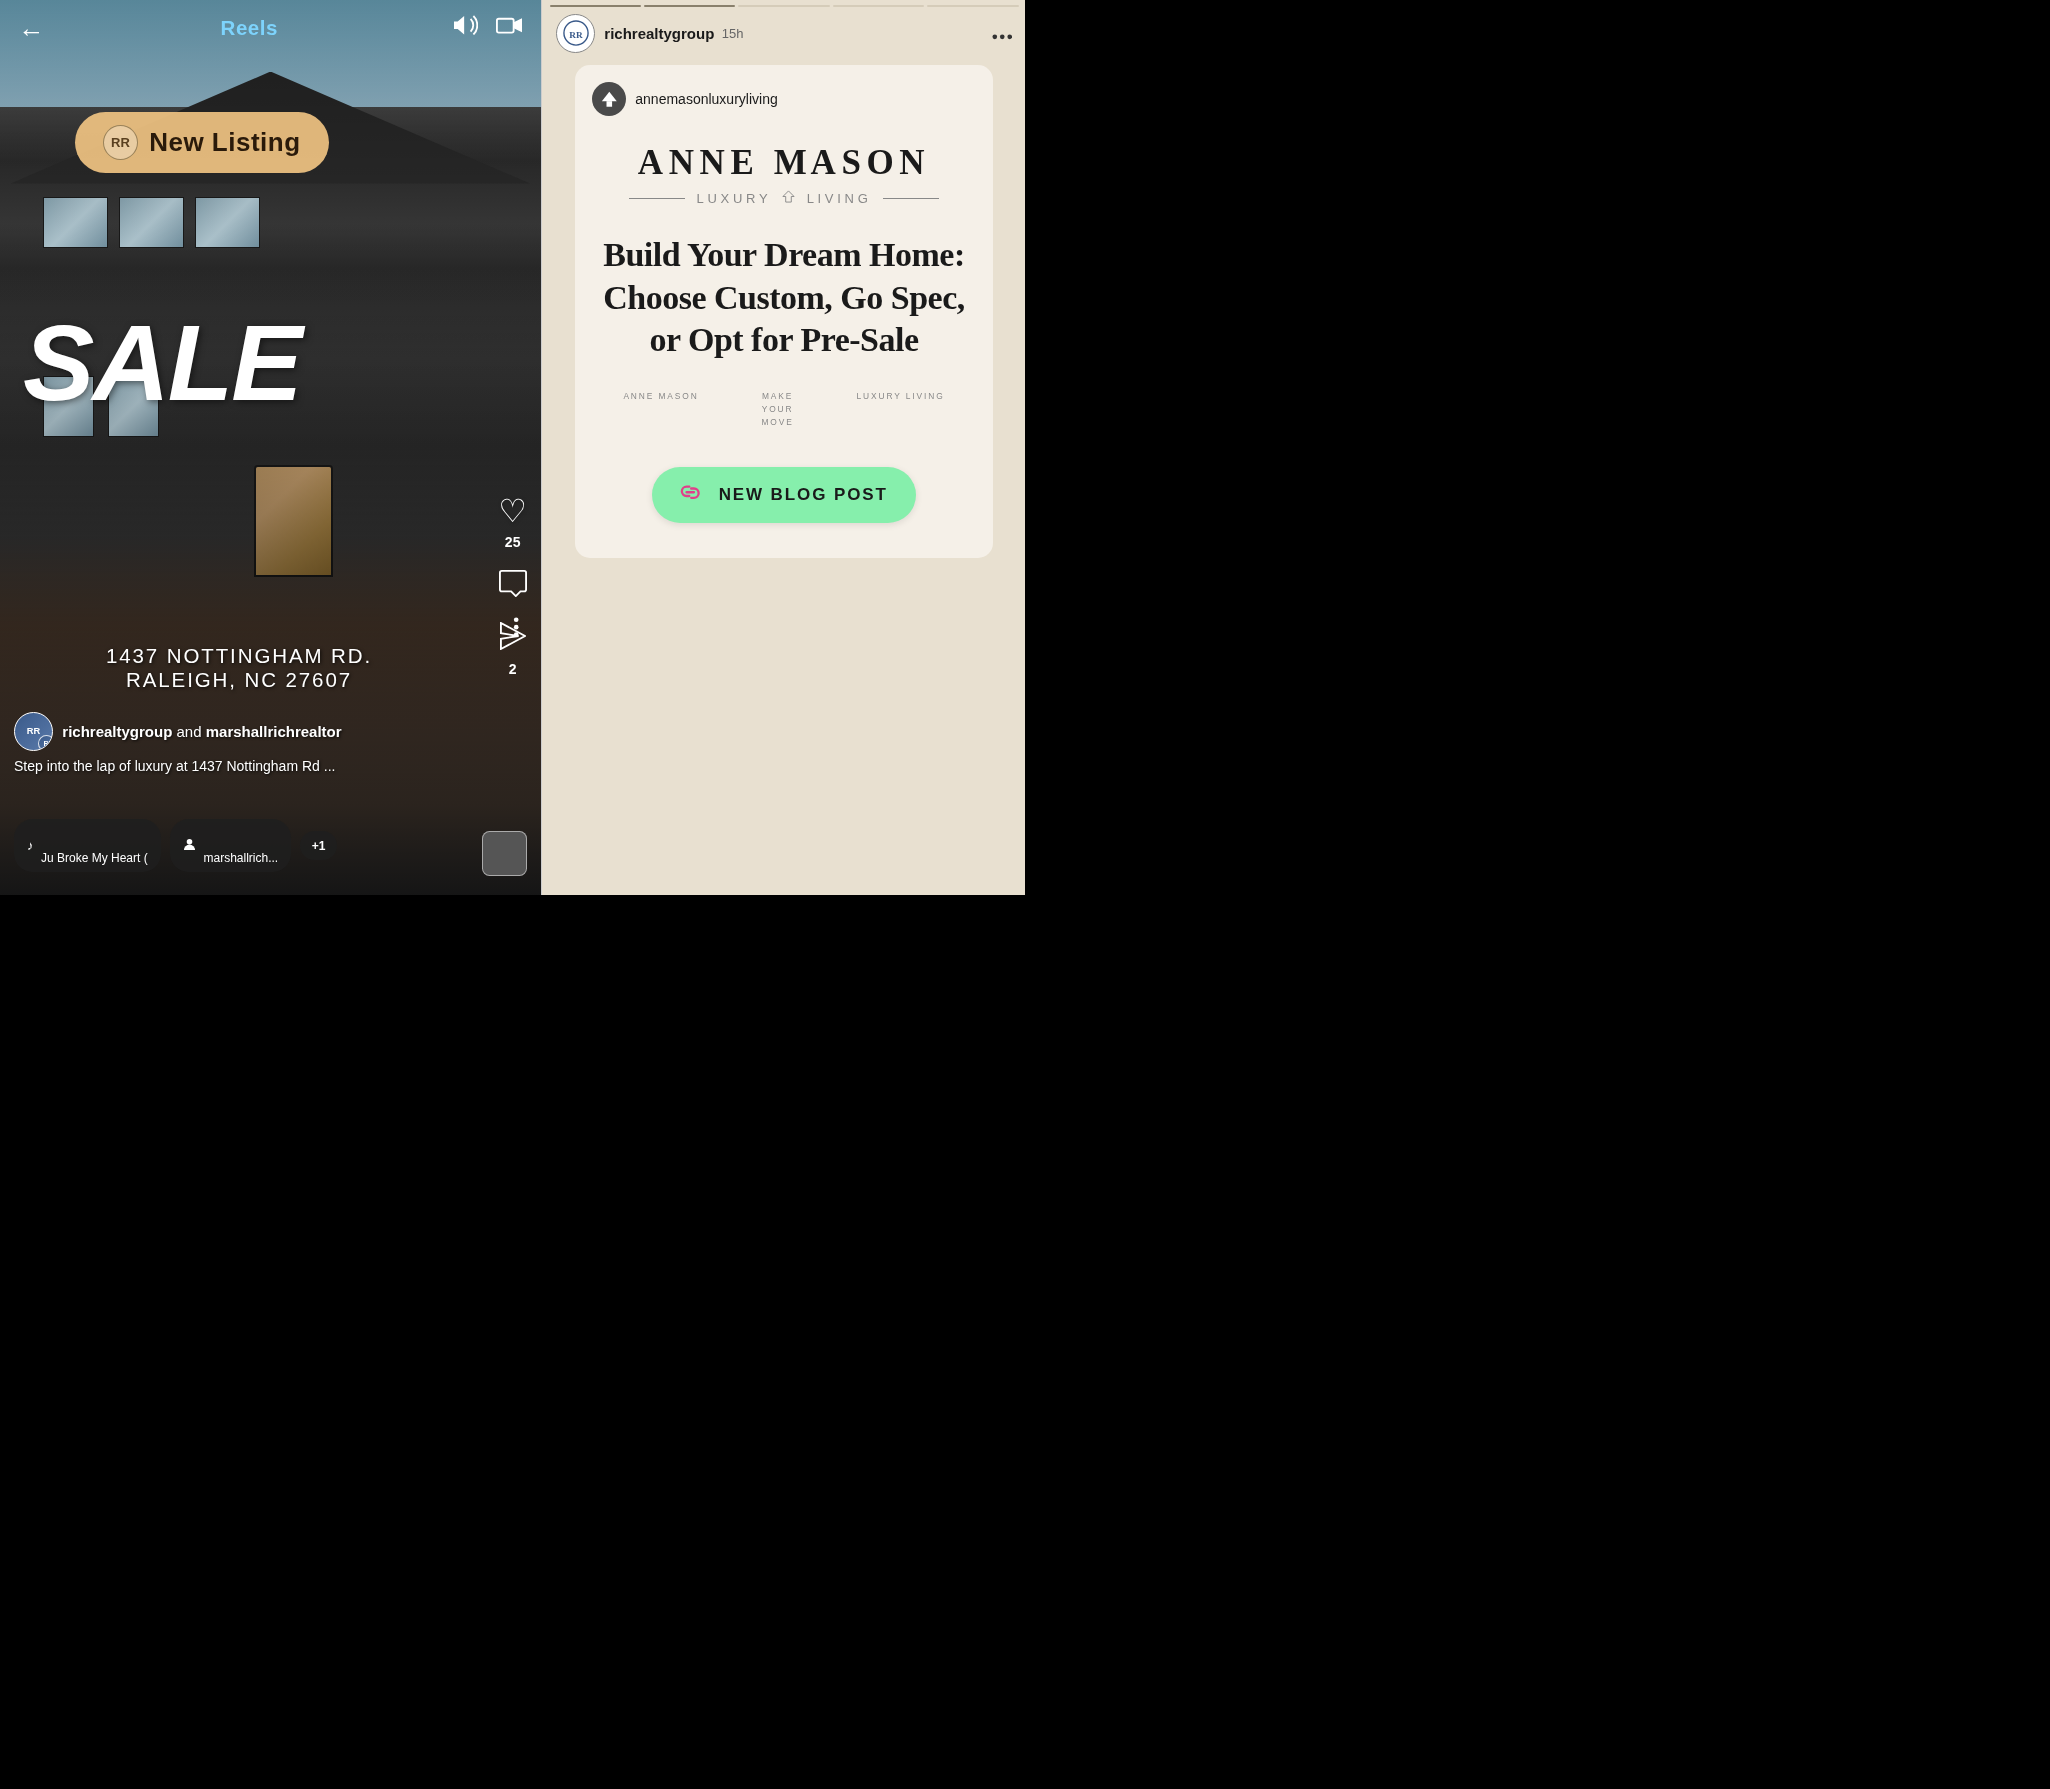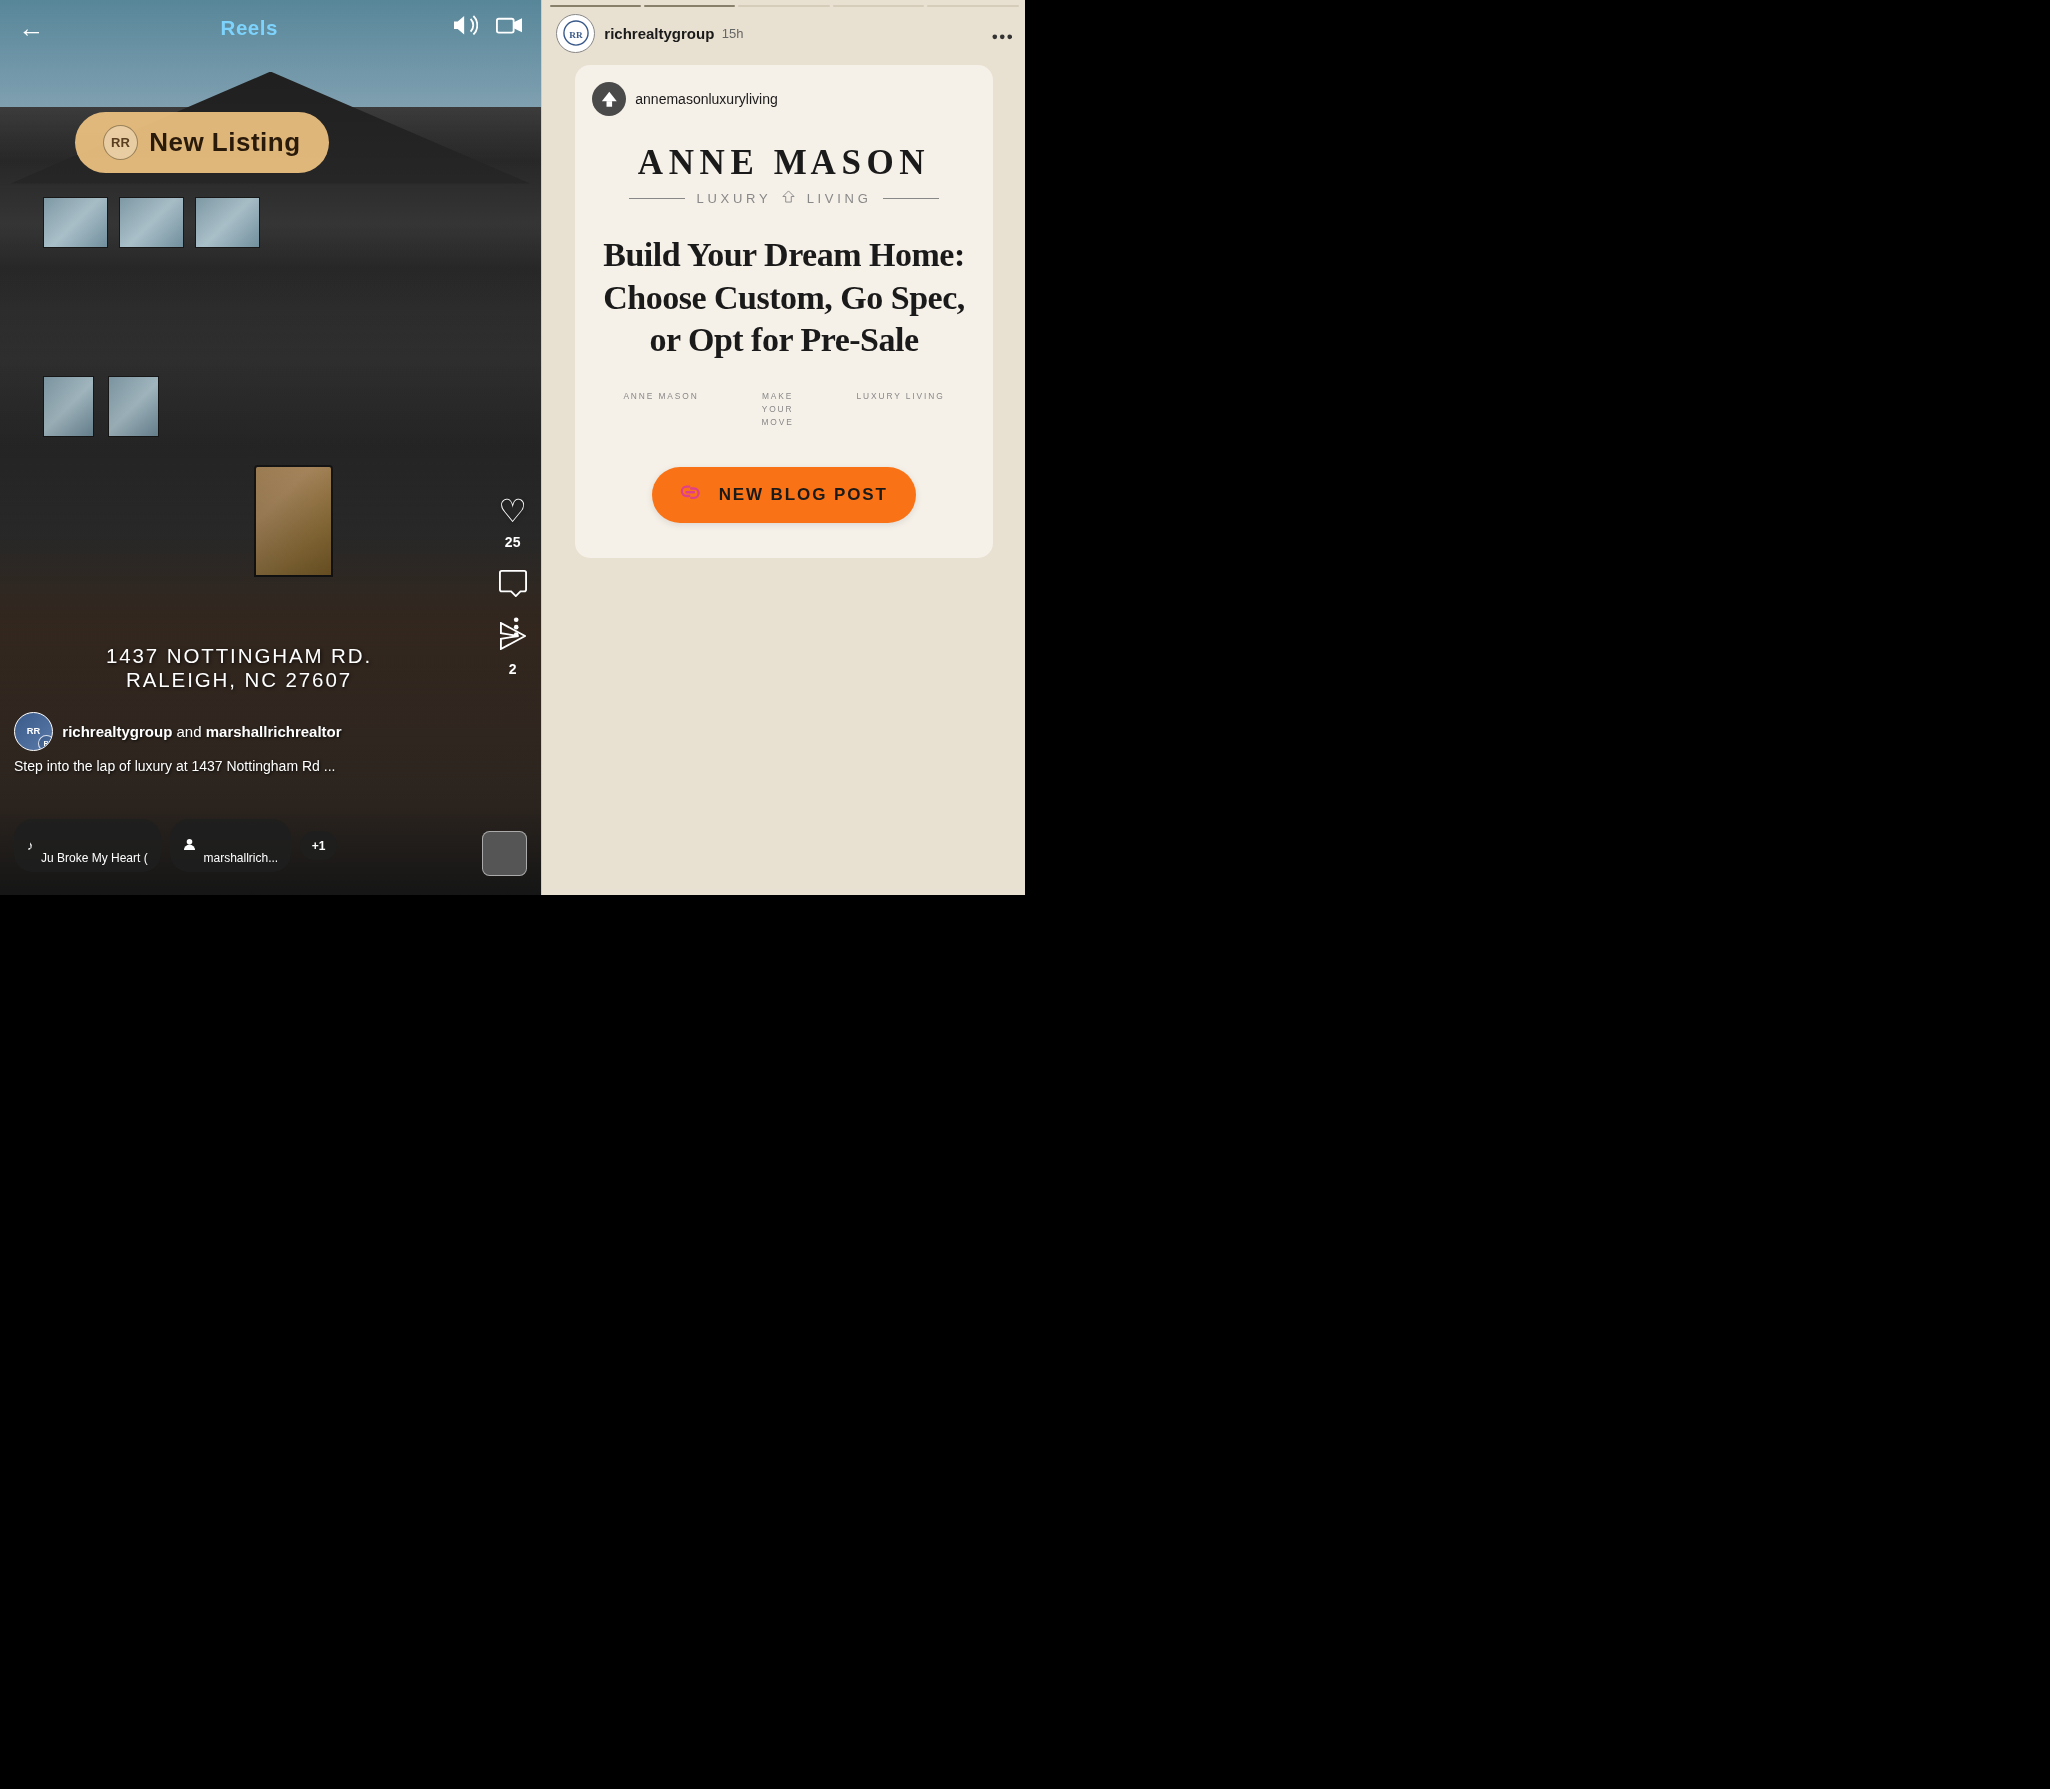"SALE" div.sale-text { html: none -> <div>SALE</div> }
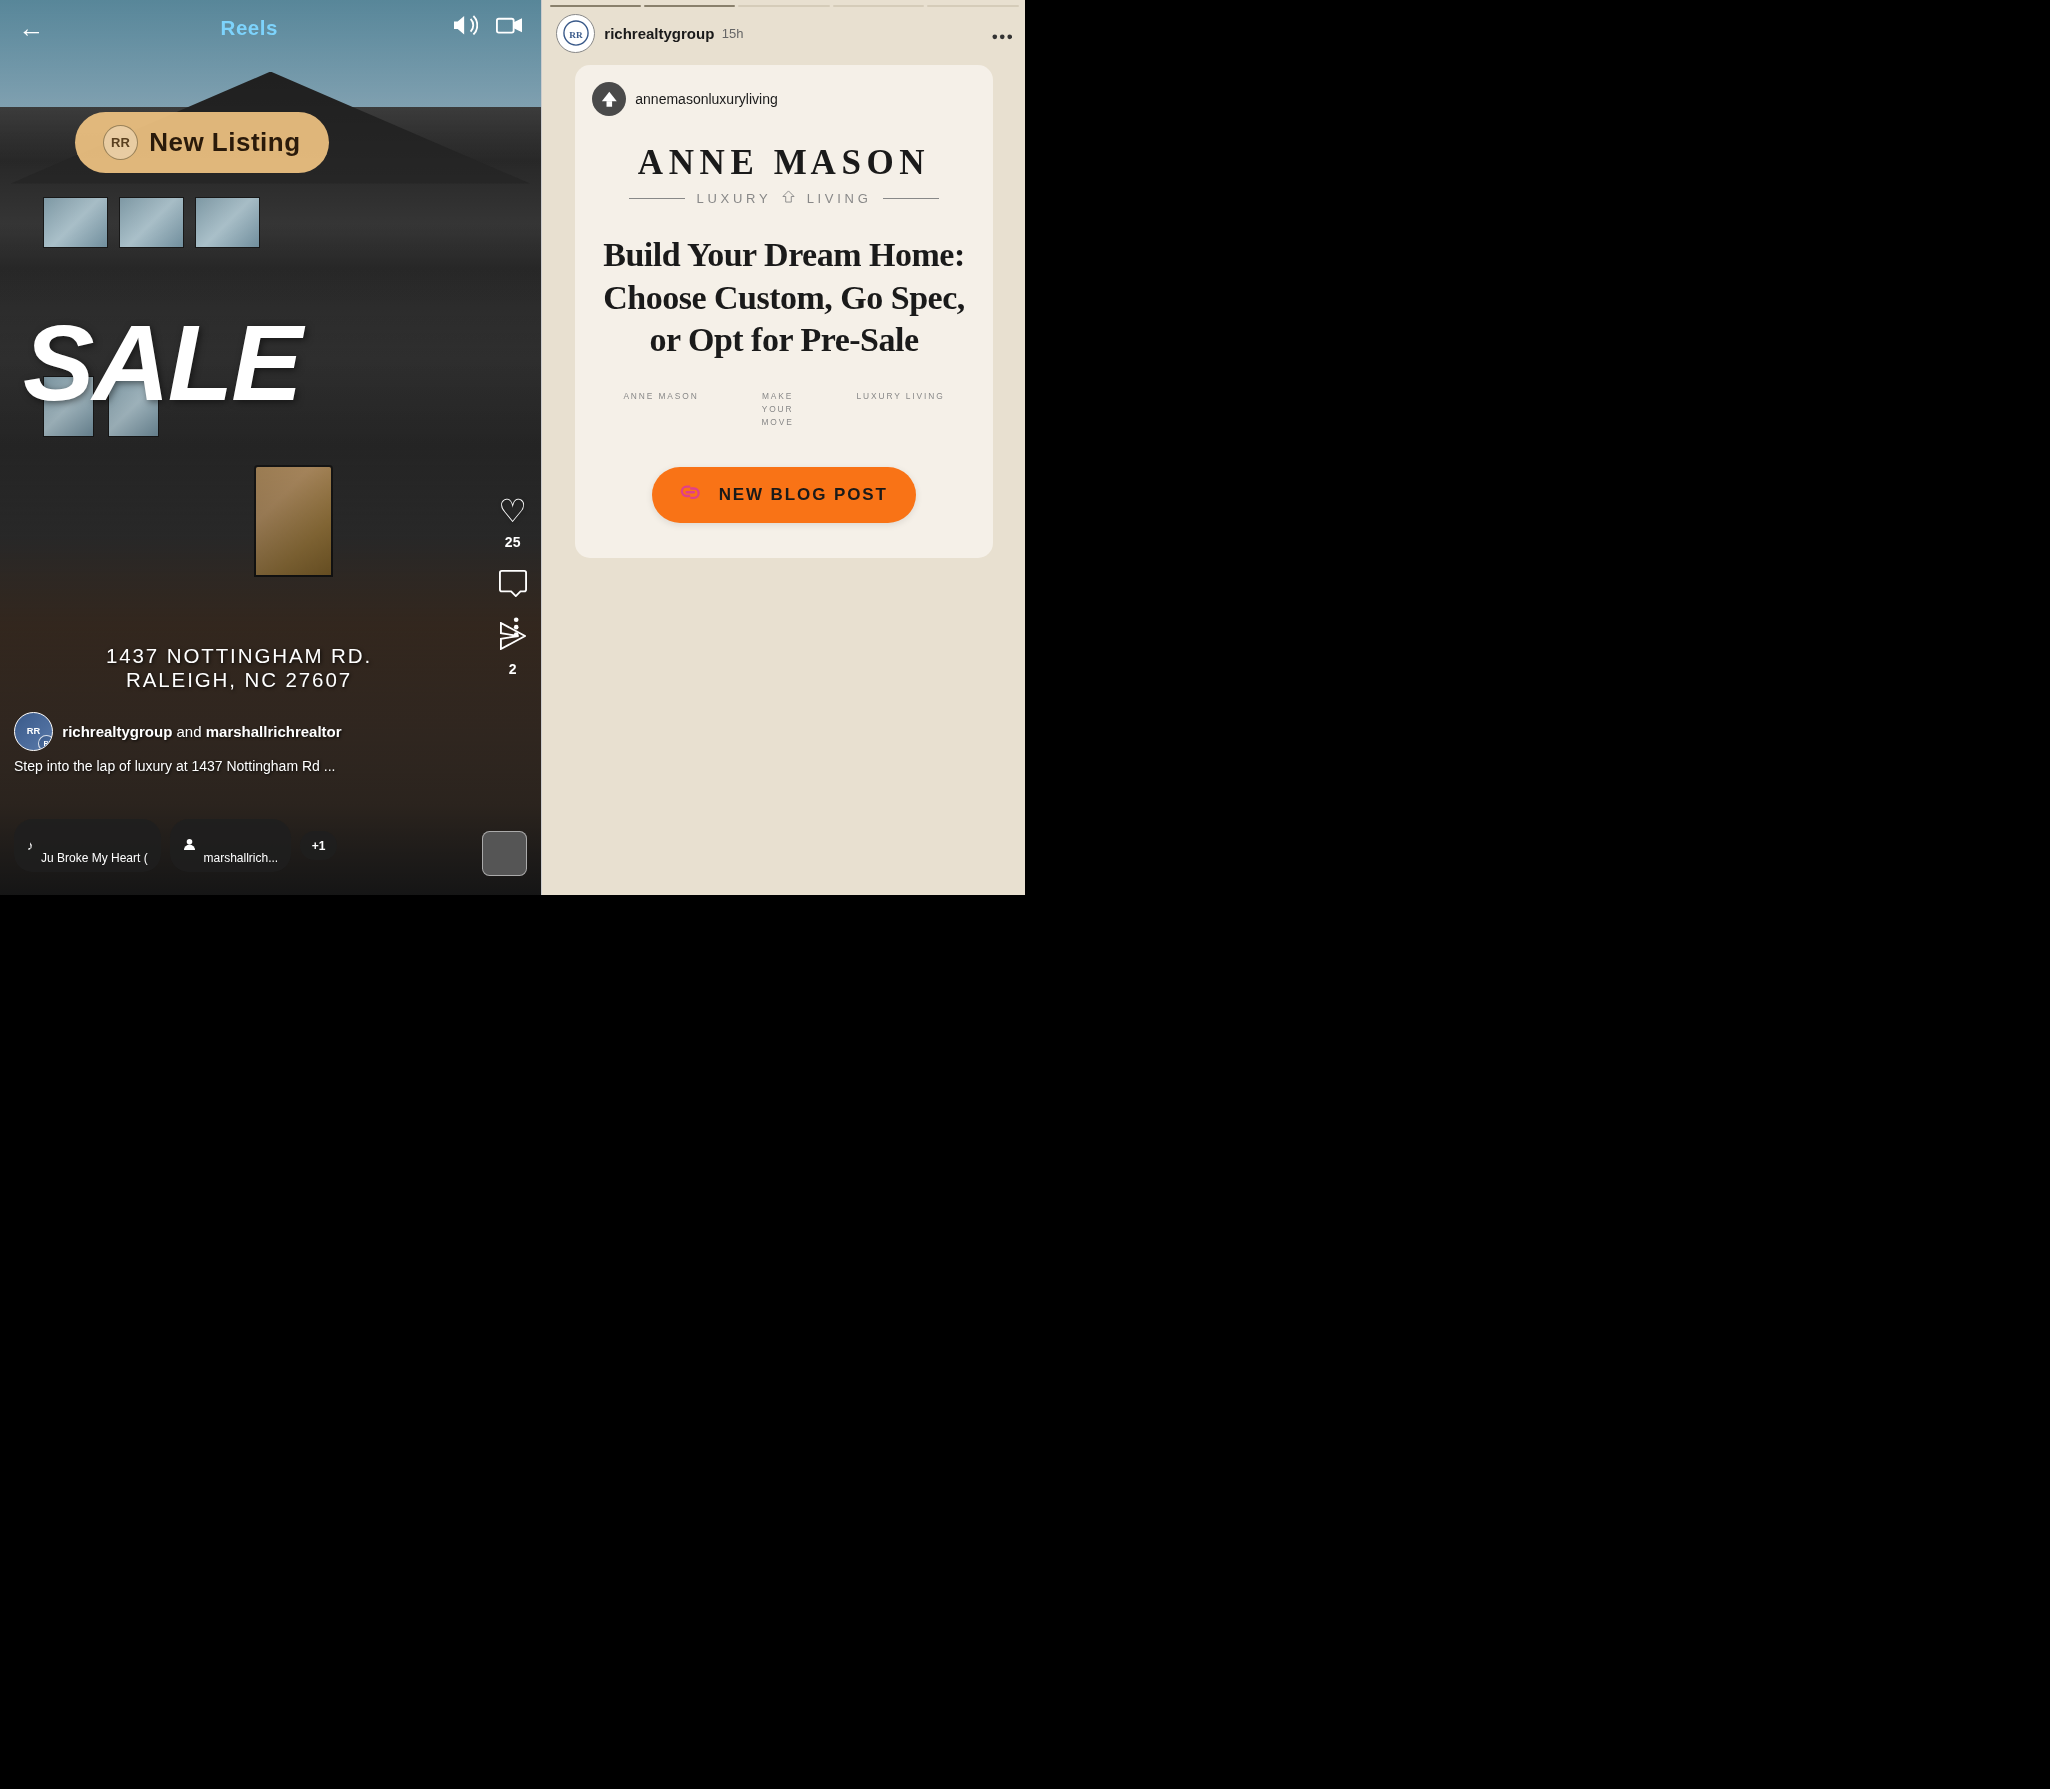"NEW BLOG POST" .blog-post-btn { background: #f97316 -> #86efac }
